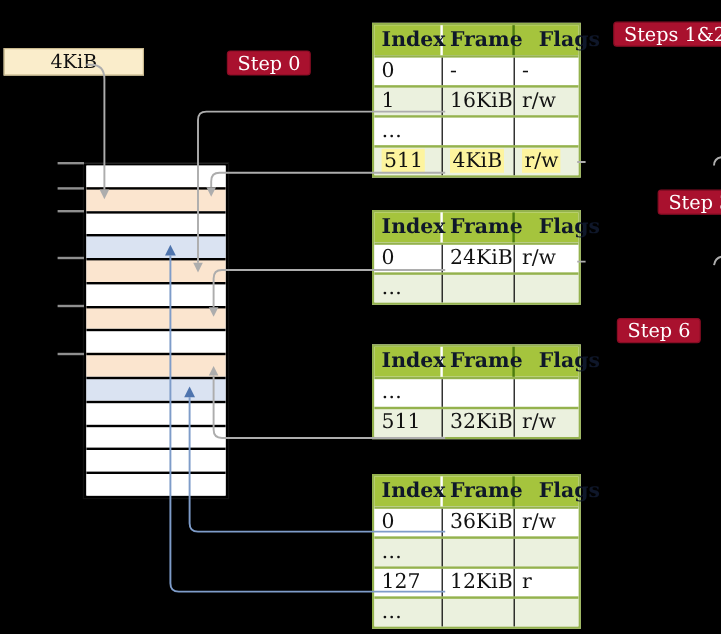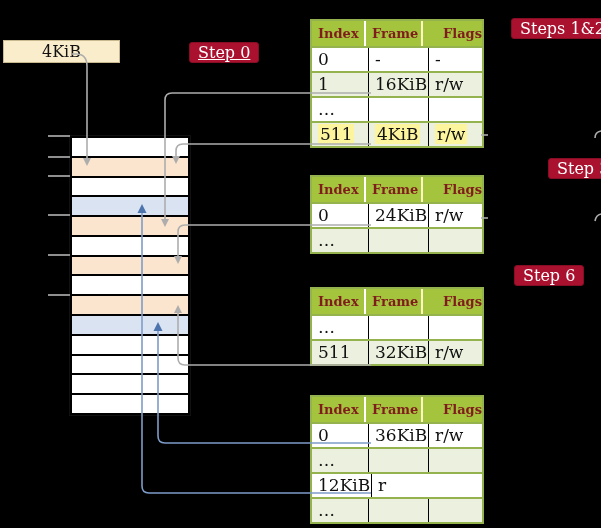"Index" .th { color: #7f1d1d -> #0f172a; font-size: 13px -> 17px }
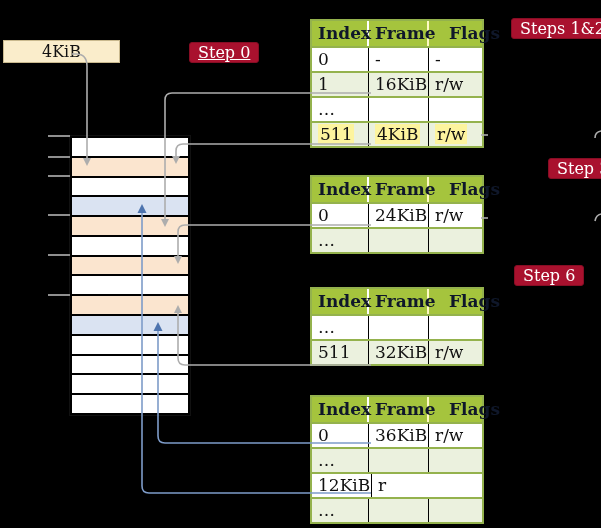"Frame" .th.c2 { border-right: 2px solid #fef9c3 -> 2px solid #4d7c0f }
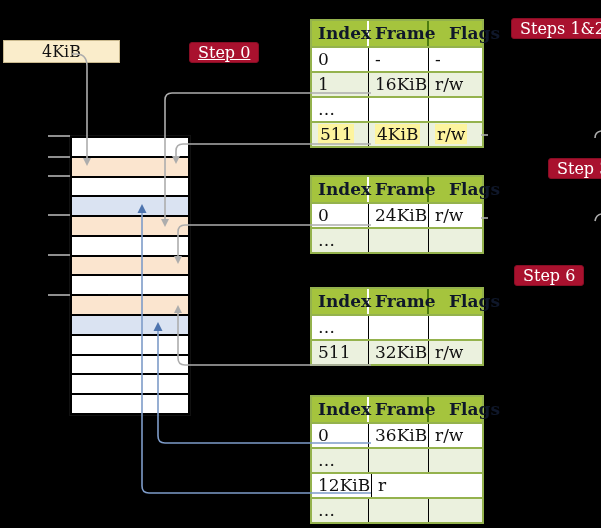"Step 0" .b-step0 { text-decoration: underline -> none }
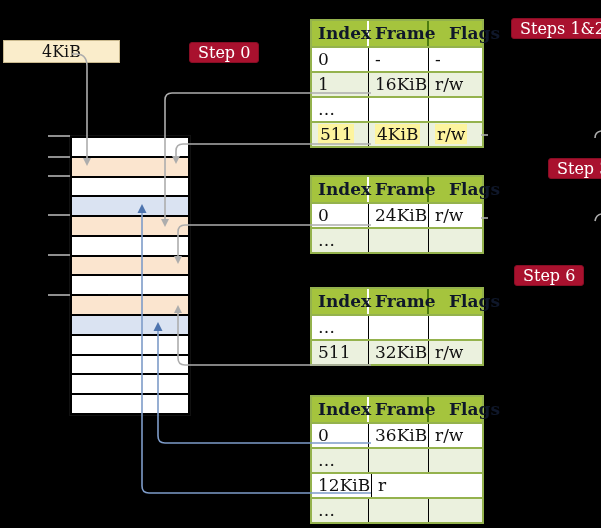"127" div.td { html: none -> <div>127</div> }
